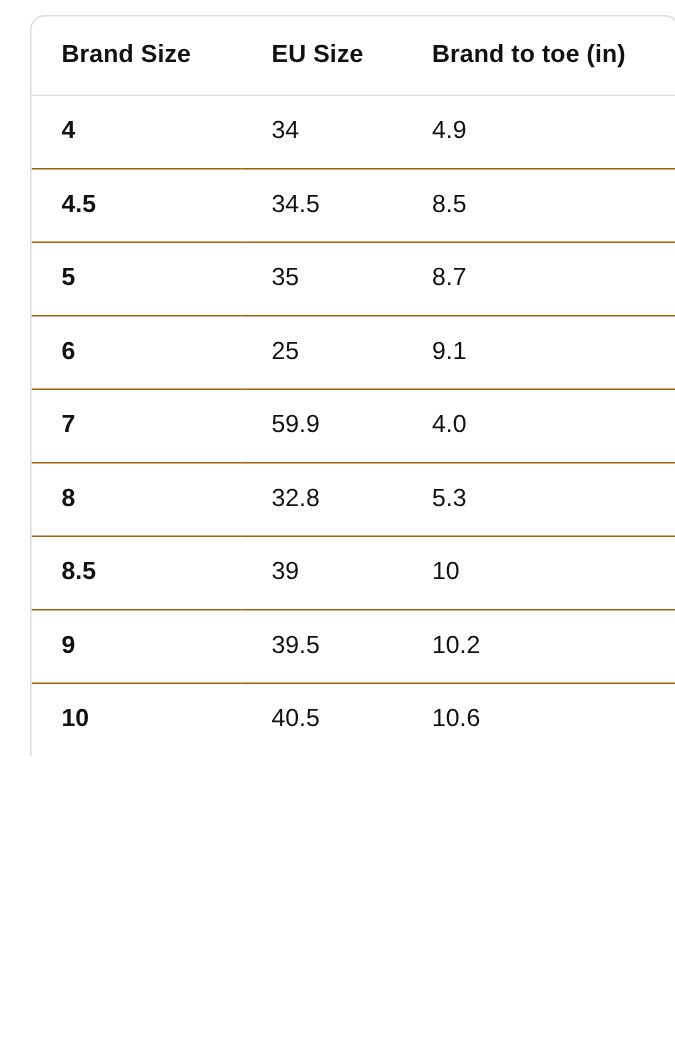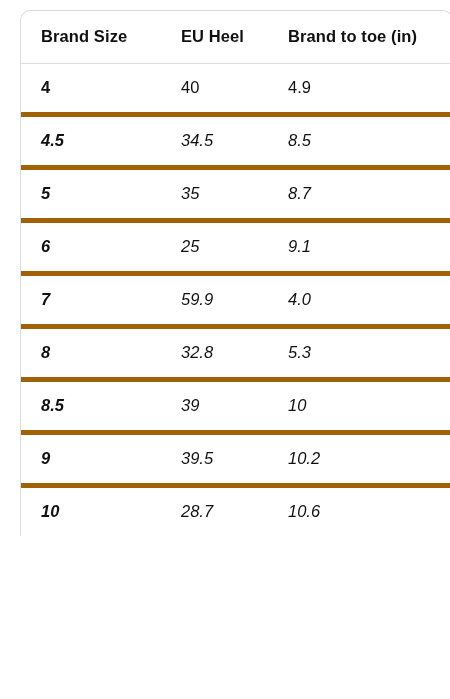"EU Heel" th.head-eu { text: Heel -> Size }
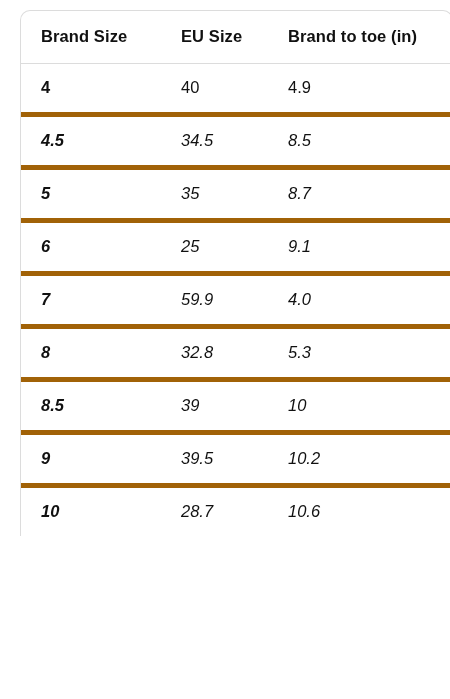"40" td.cell-eu { text: 40 -> 34 }
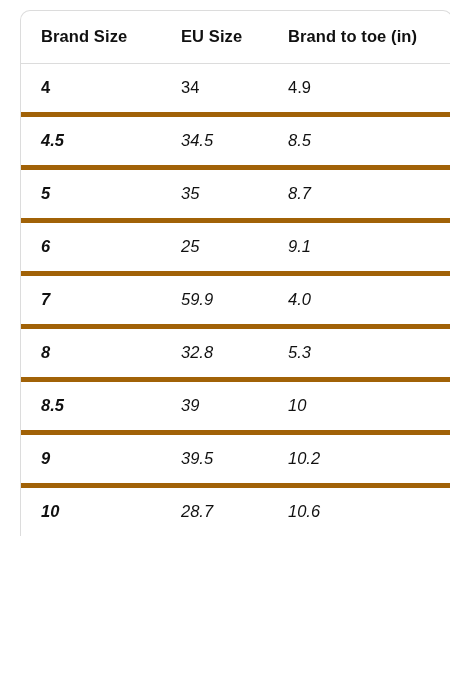"4.5" table.size-table tbody tr + tr td { border-top: 5px solid #a16207 -> 1px solid #a16207; font-style: italic -> none }
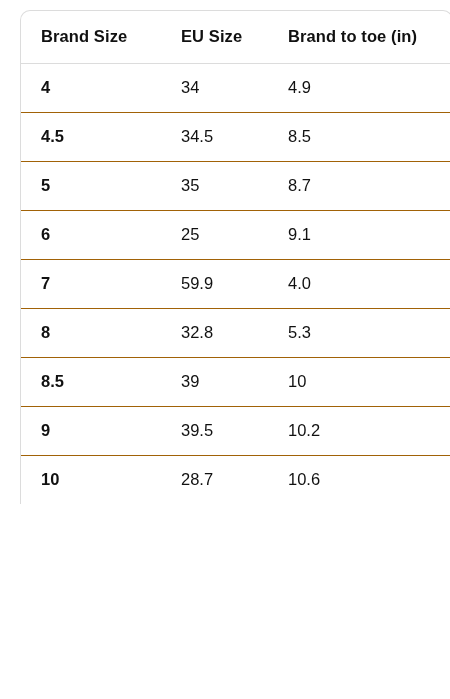"28.7" td.cell-eu { text: 28.7 -> 40.5 }
